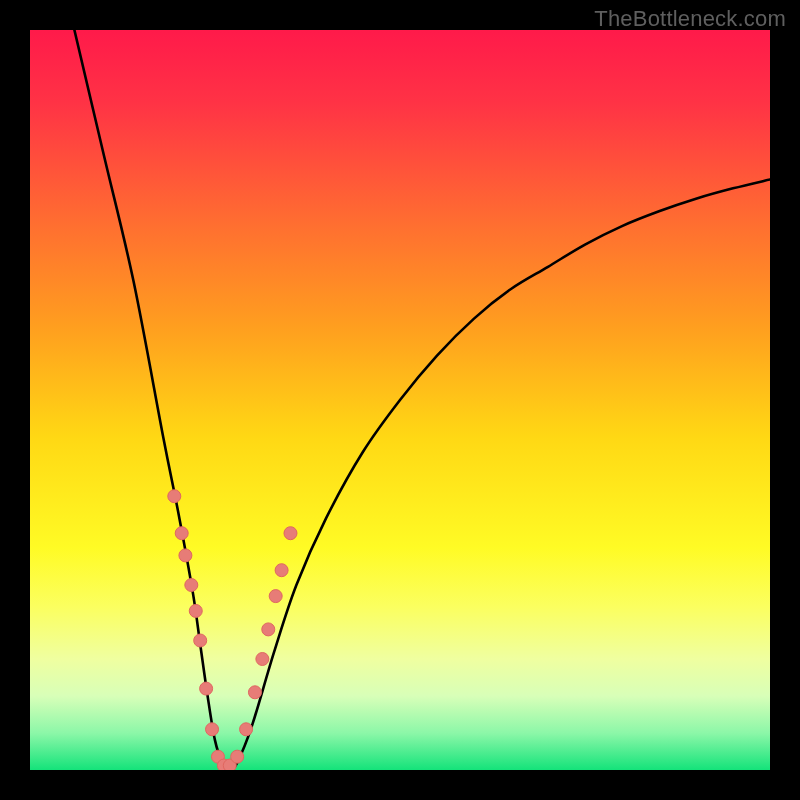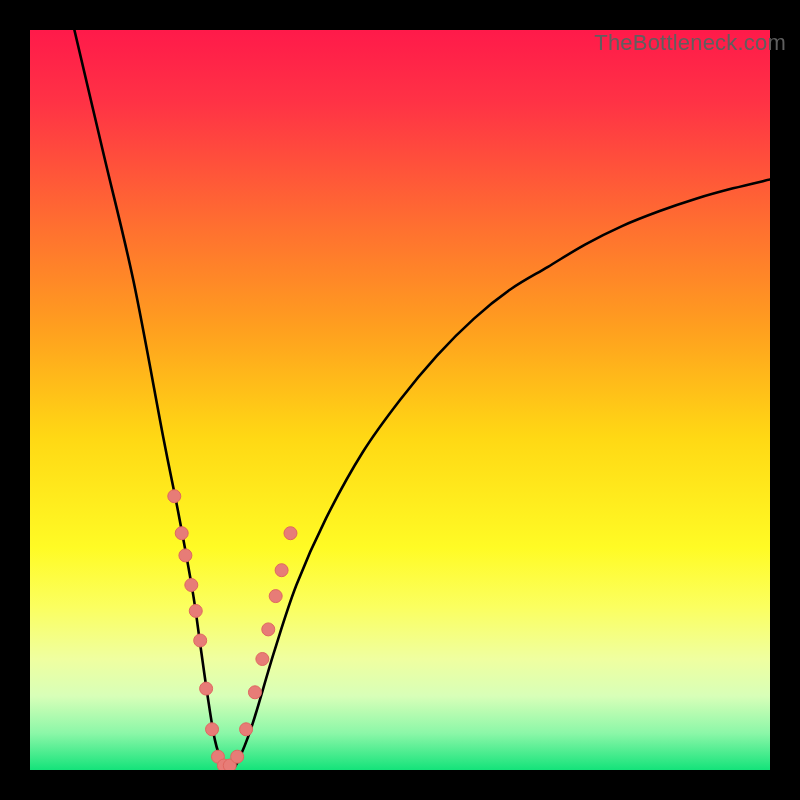"TheBottleneck.com" .watermark { margin-top: 24px -> none }
